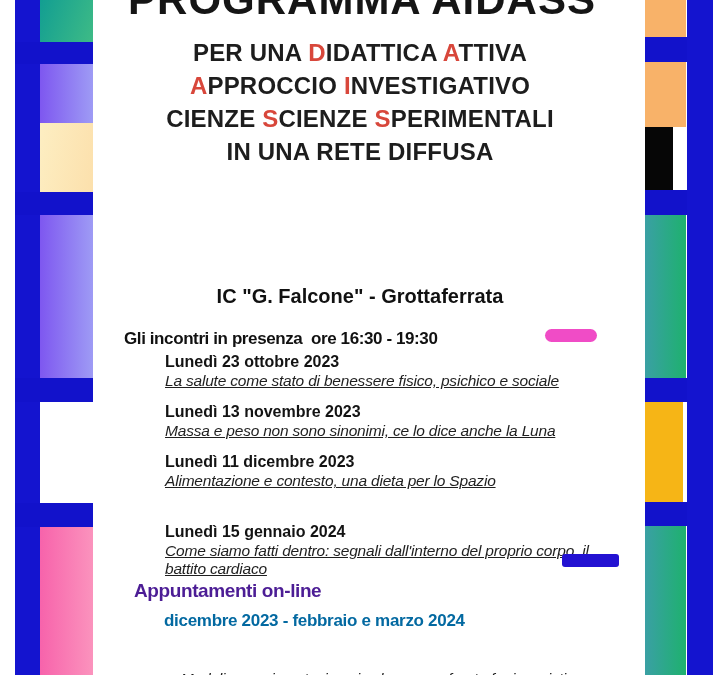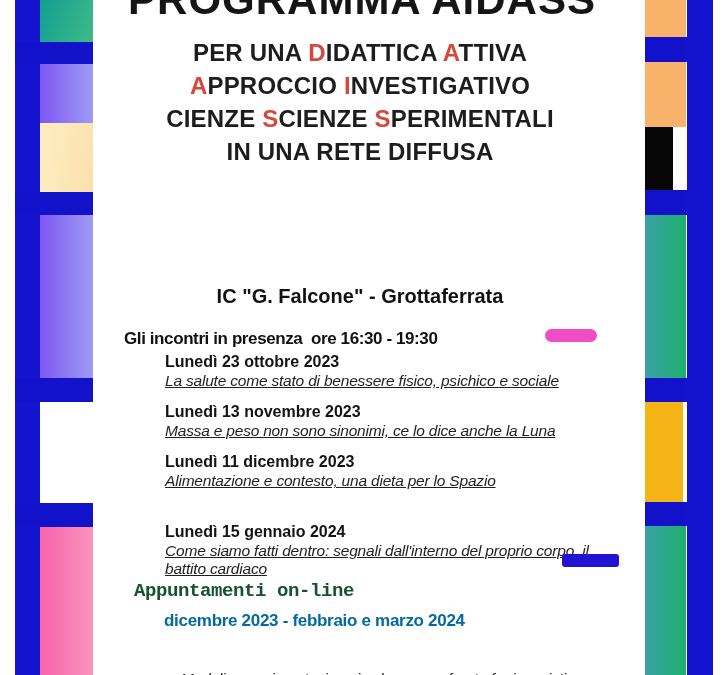"Appuntamenti on-line" .online-header { color: #14532d -> #4c1d95; font-family: Liberation Mono, monospace -> none }
